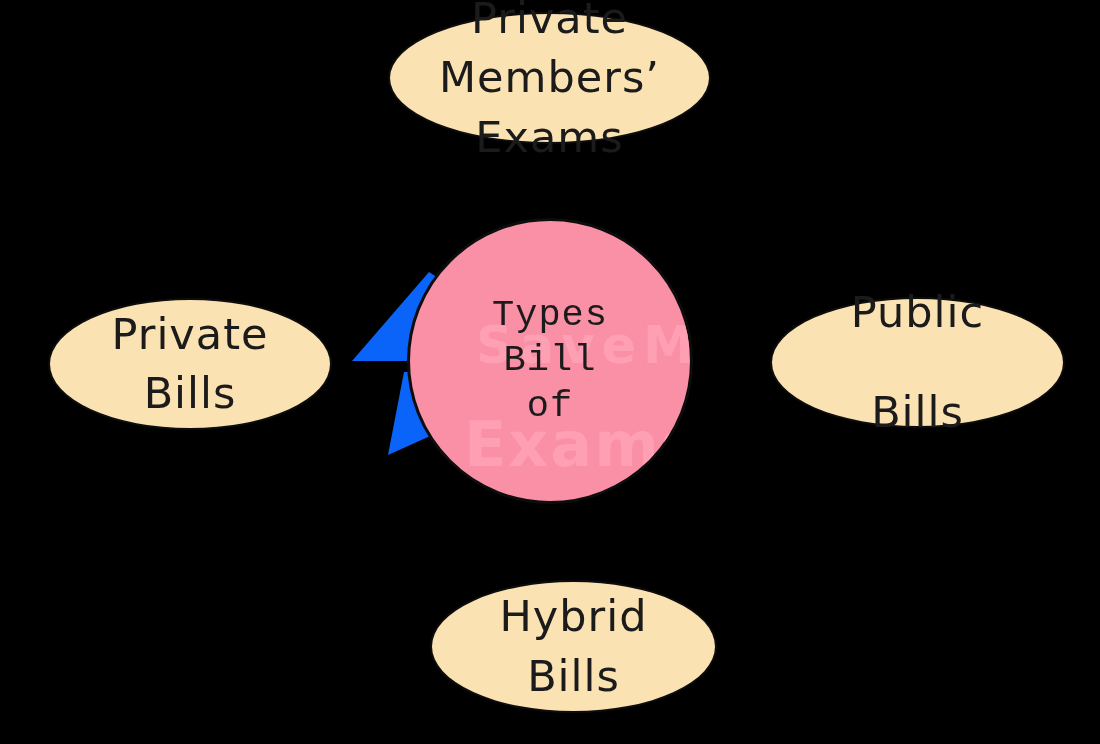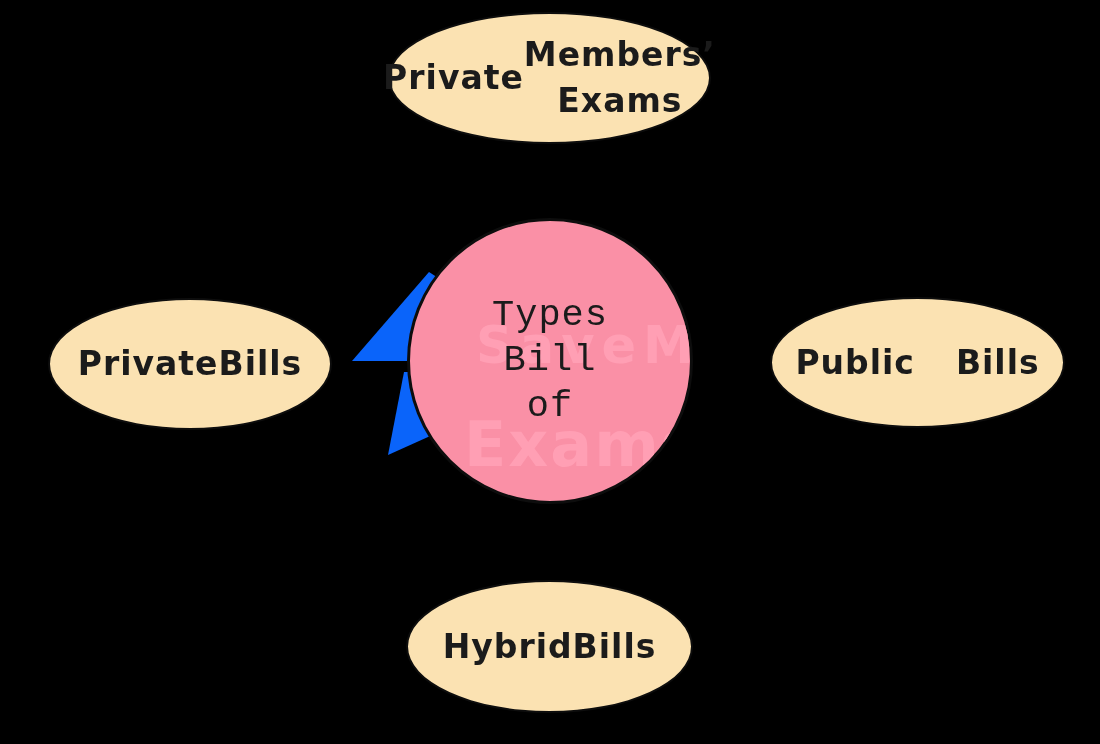"Private" .node { flex-direction: none -> column; font-size: 33px -> 43px; font-weight: bold -> none }
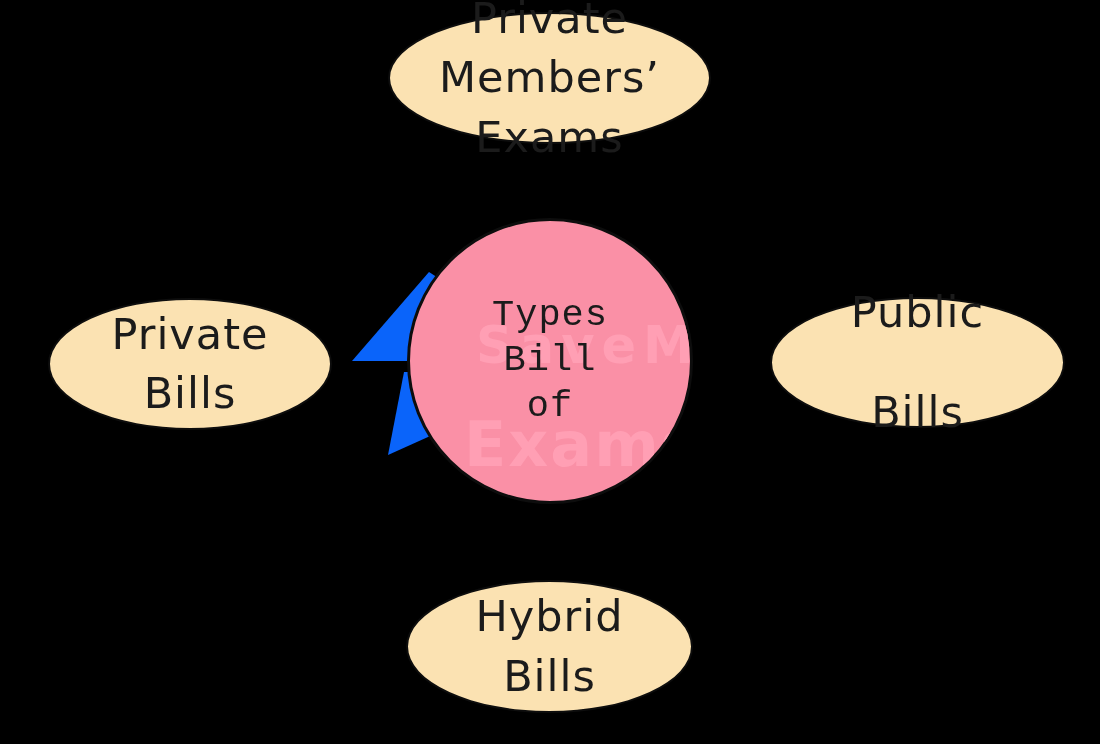"Hybrid" .node-bottom { left: 406px -> 430px }
